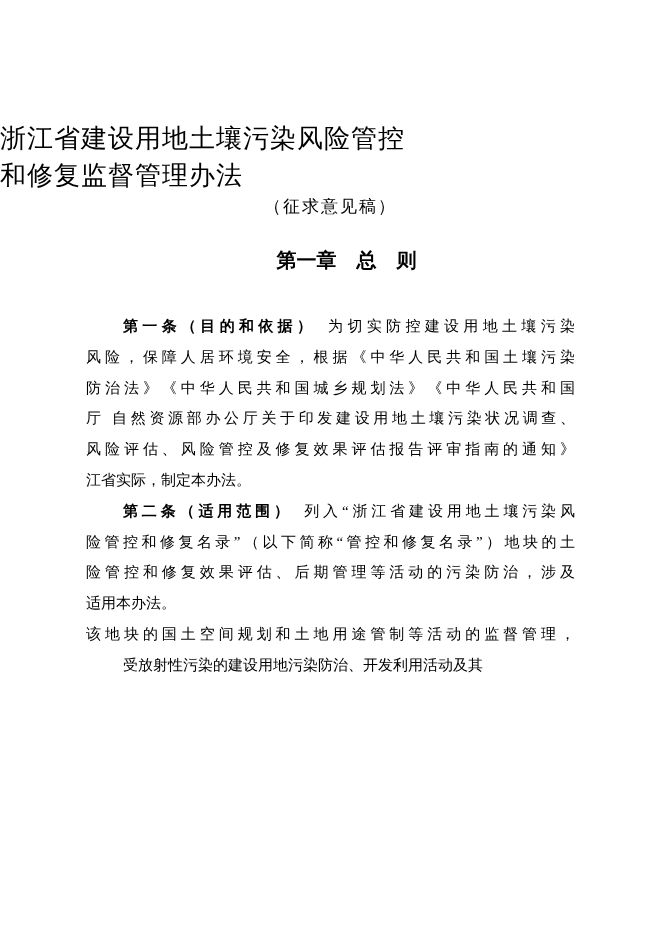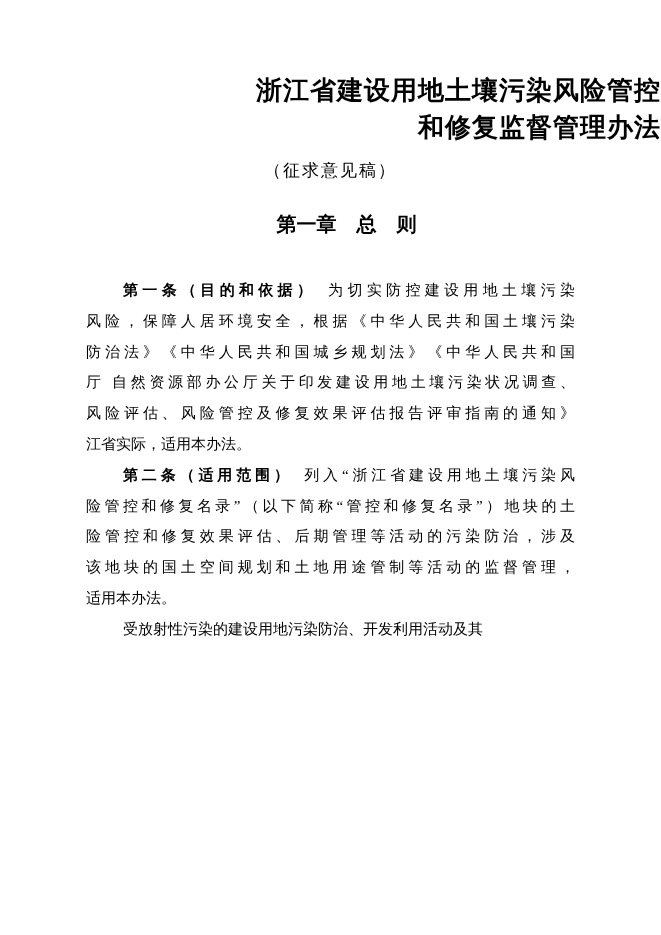"浙江省建设用地土壤污染风险管控" .doc-title { font-weight: 700 -> 400; padding-top: 72px -> 120px; text-align: right -> left }
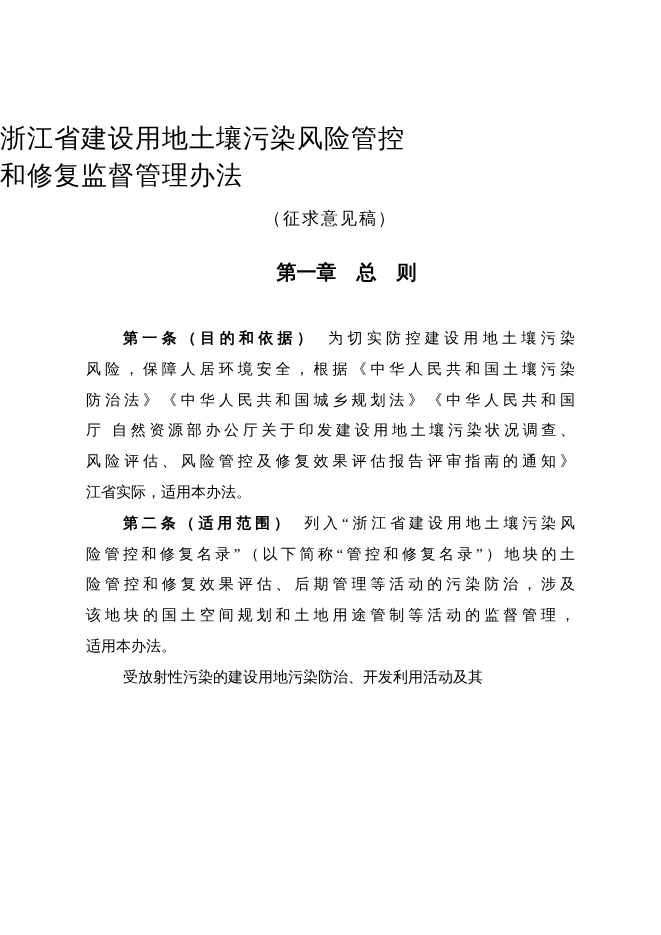"（征求意见稿）" .doc-subtitle { margin-top: 12px -> 0 }
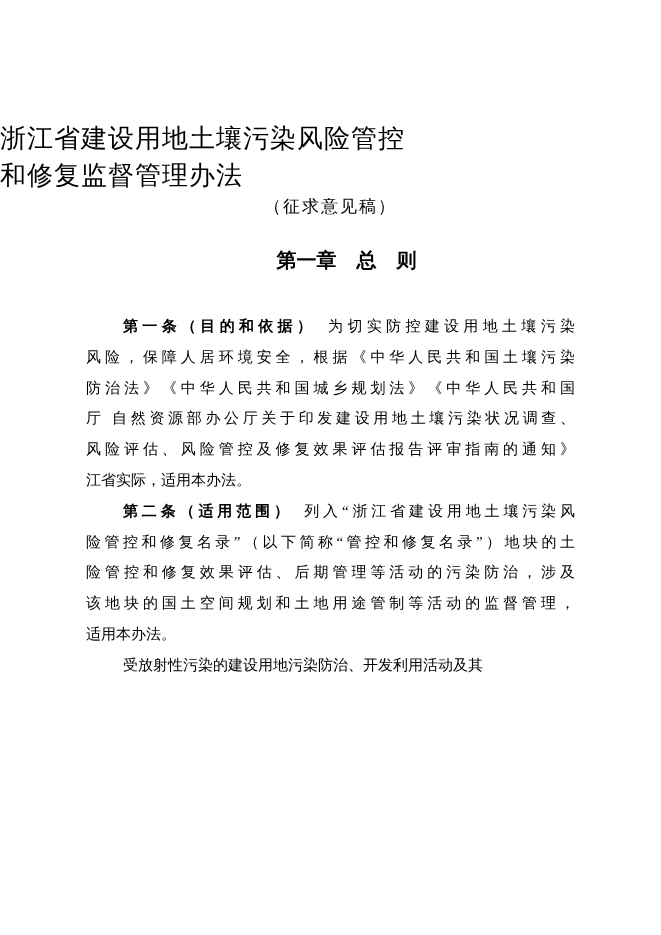"江省实际，适用本办法。" div.line { text: 适用 -> 制定 }
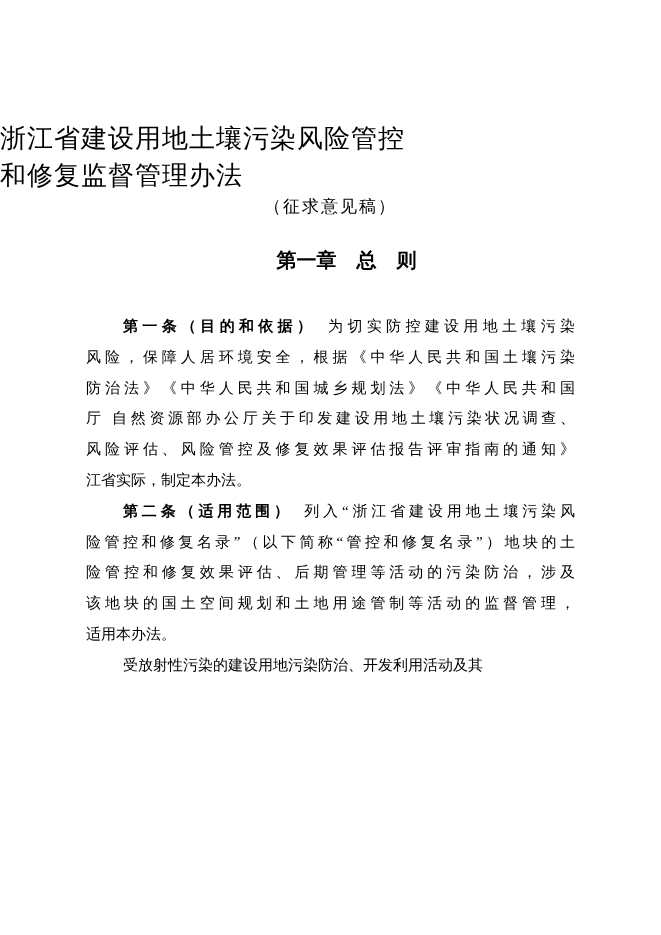"该地块的国土空间规划和土地用途管制等活动的监督管理，" div.line { order: before "适用本办法。" -> after "适用本办法。" }
